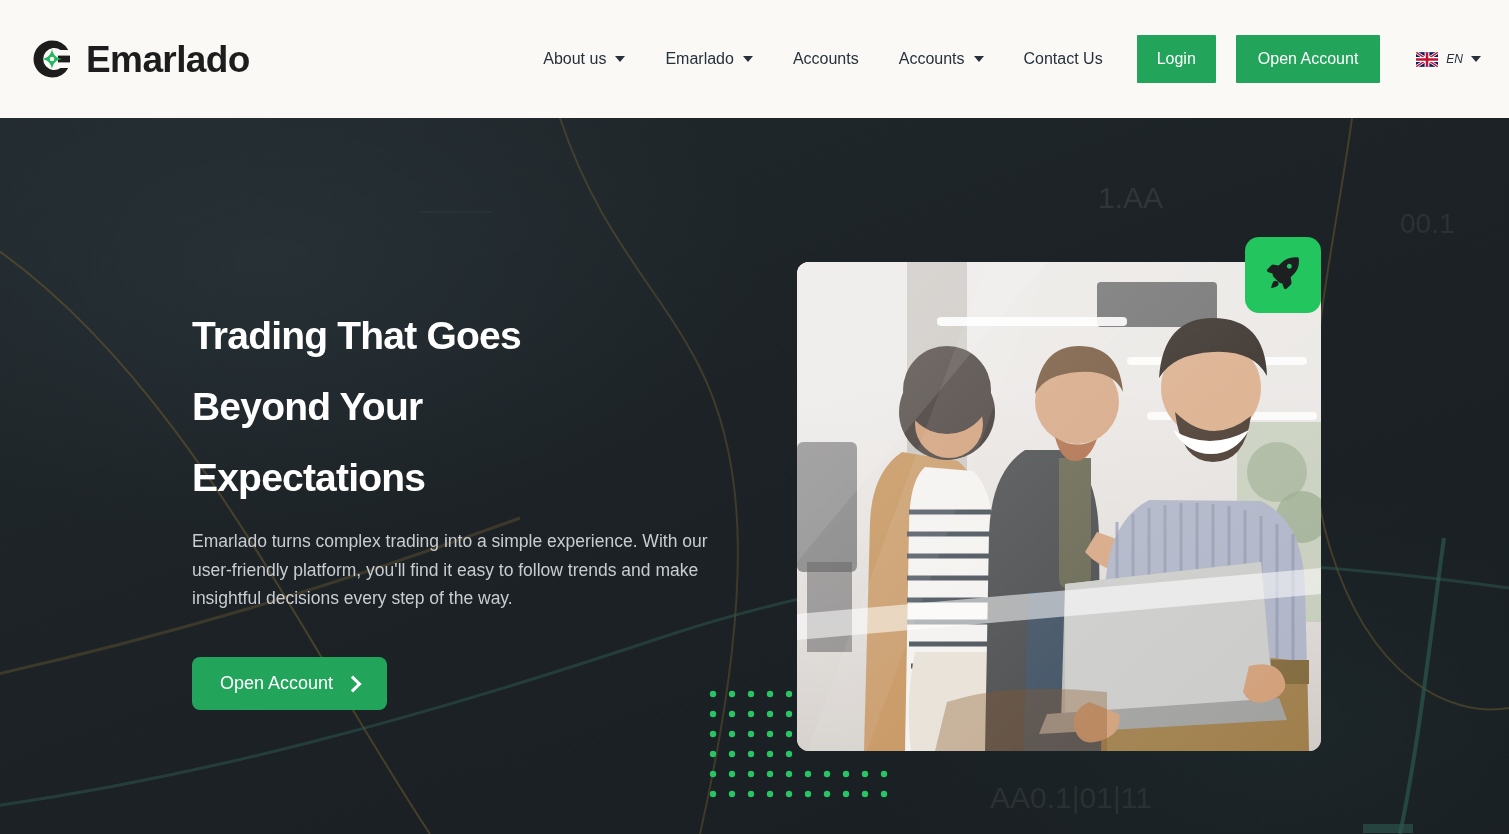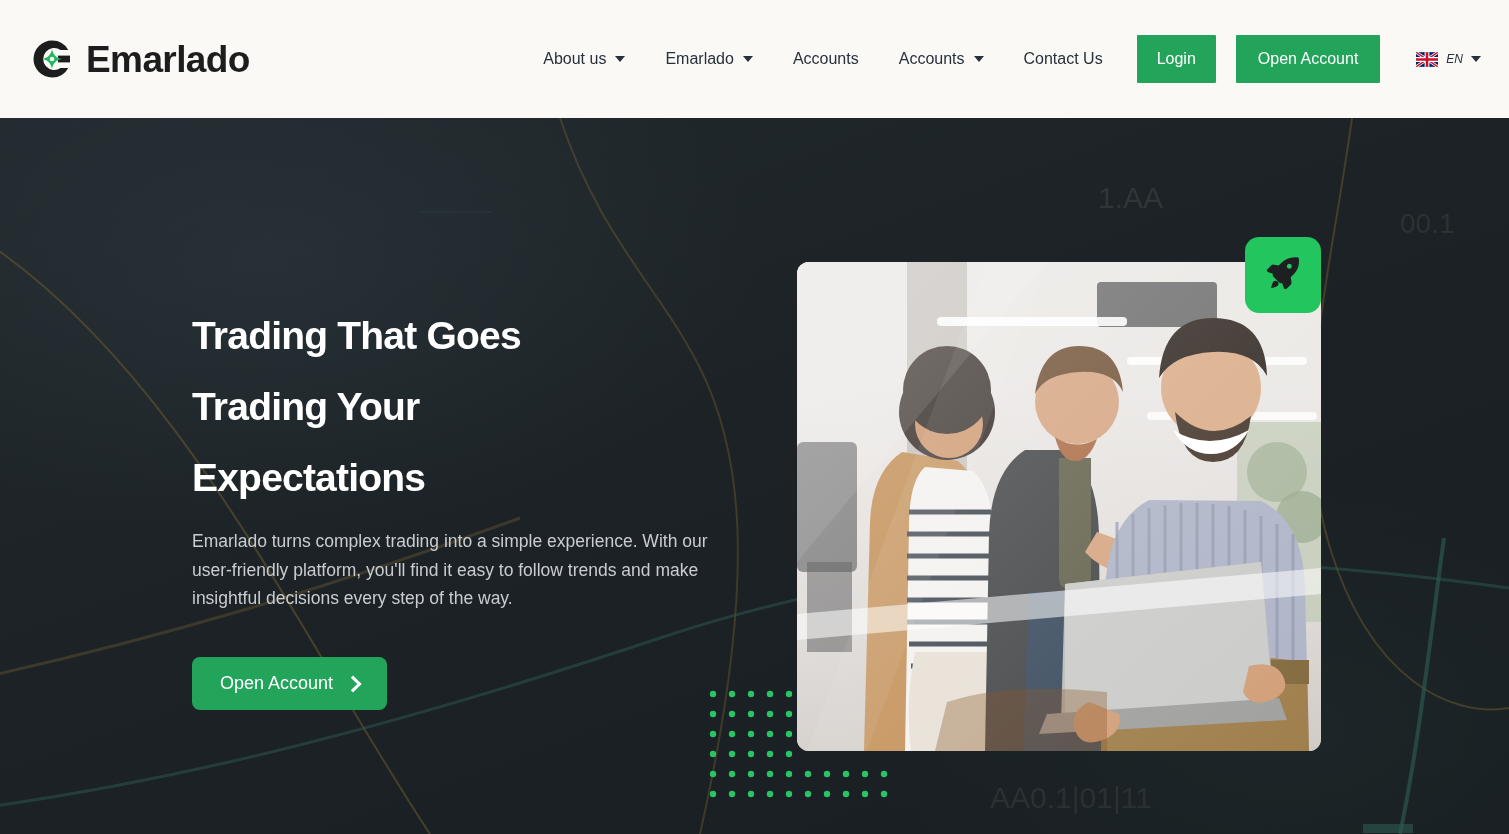"Trading Your" span { text: Trading -> Beyond }
